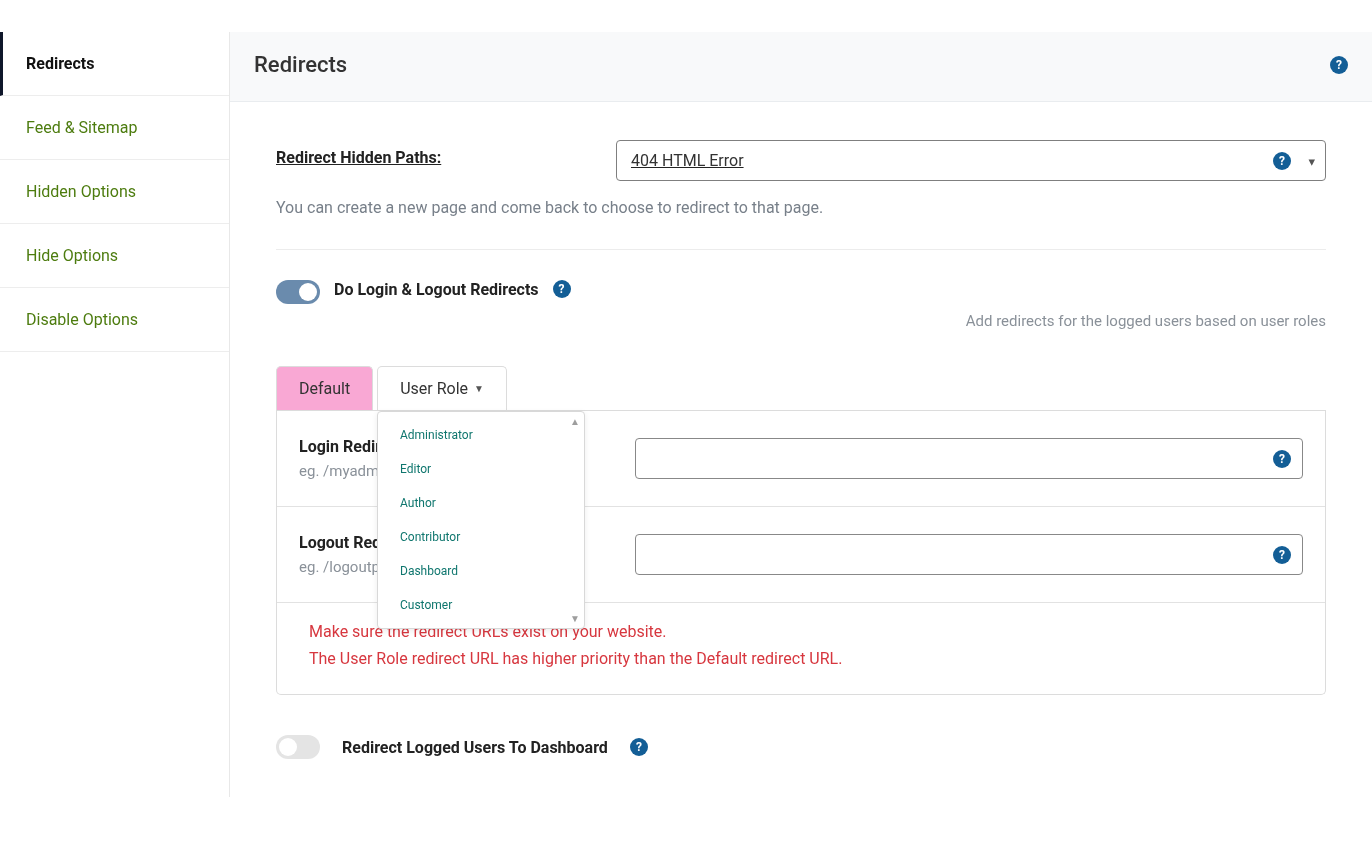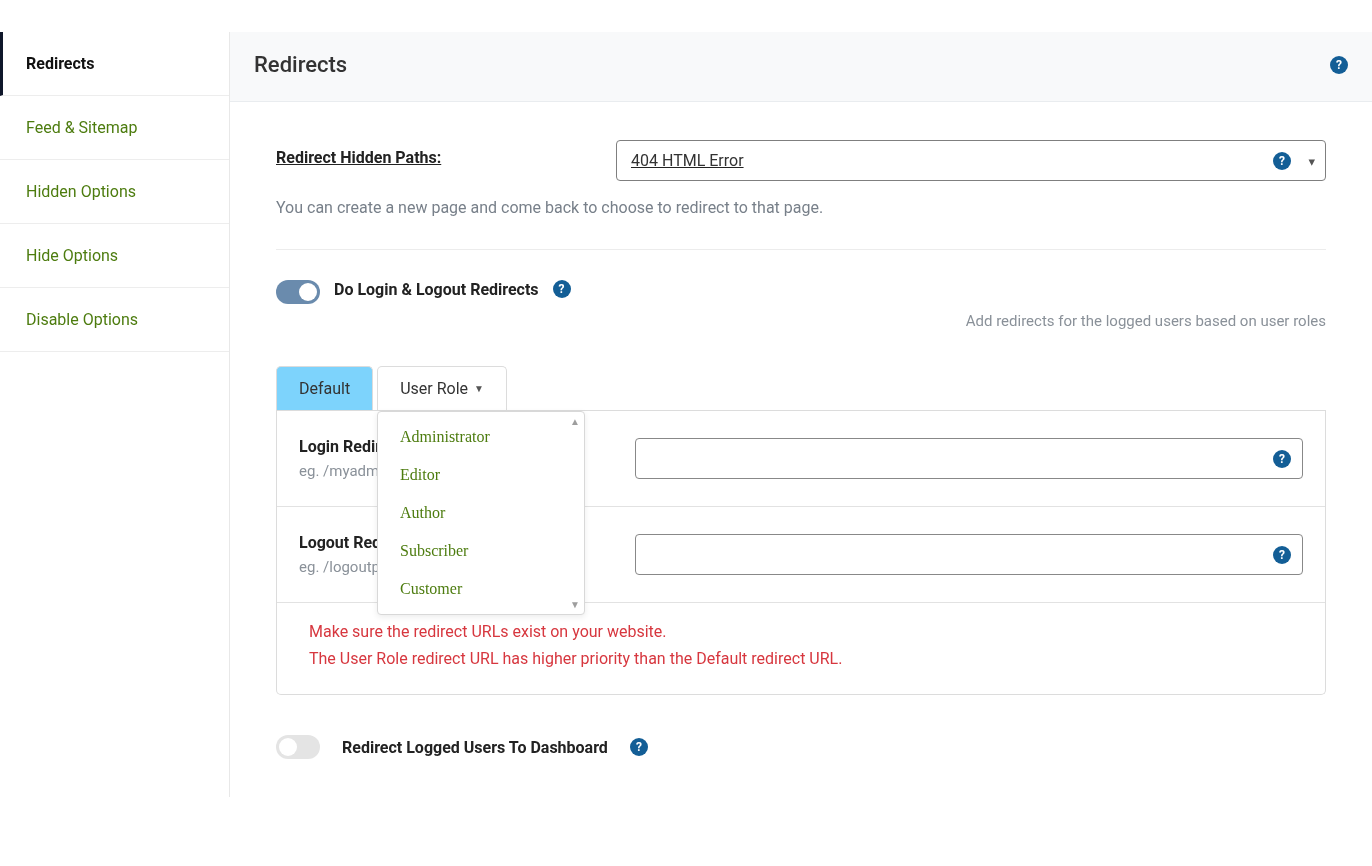"Default" .tab { background: #7dd3fc -> #f9a8d4 }
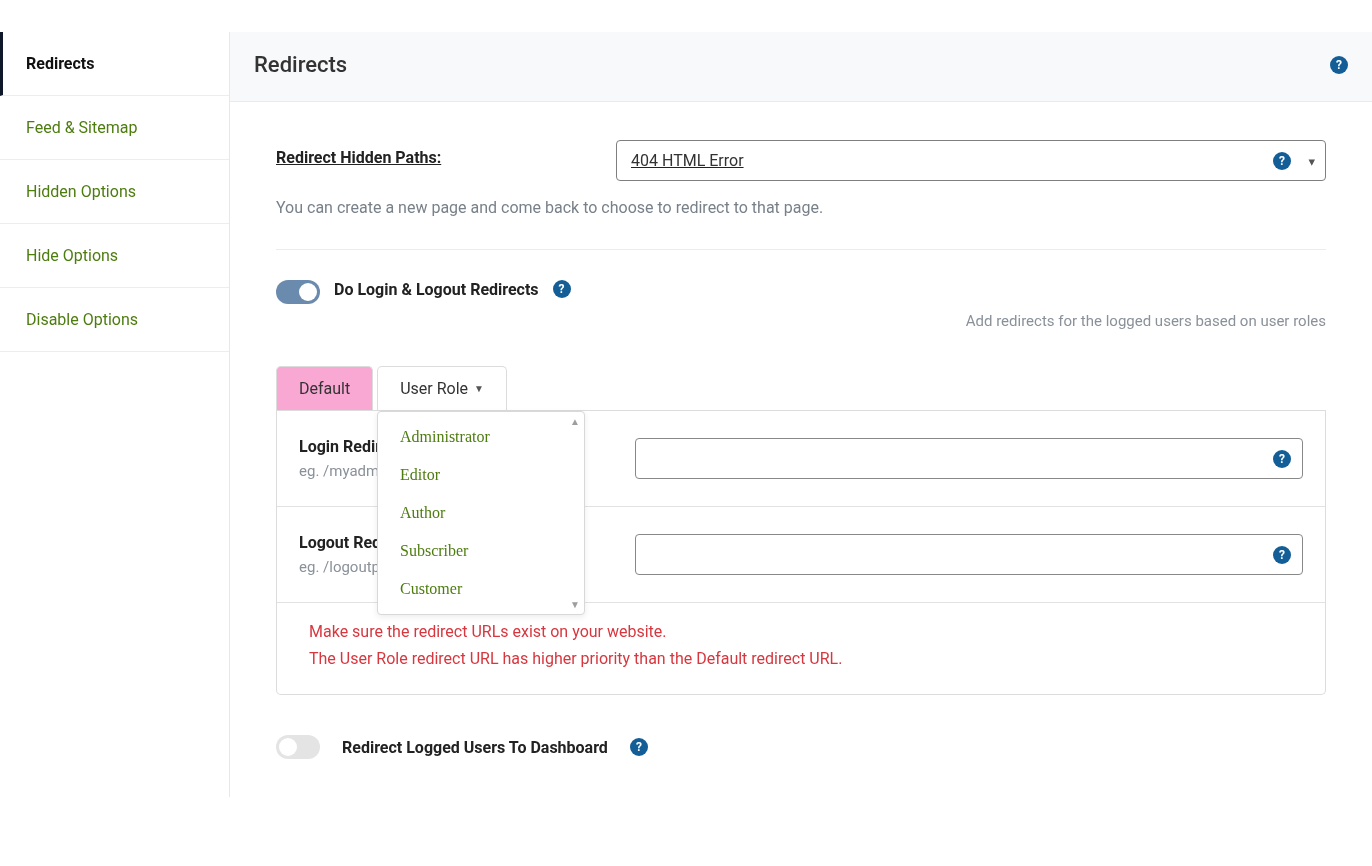"Administrator" .dropdown-item { color: #4d7c0f -> #0f766e; font-family: Liberation Serif, serif -> none; font-size: 16px -> 12px }
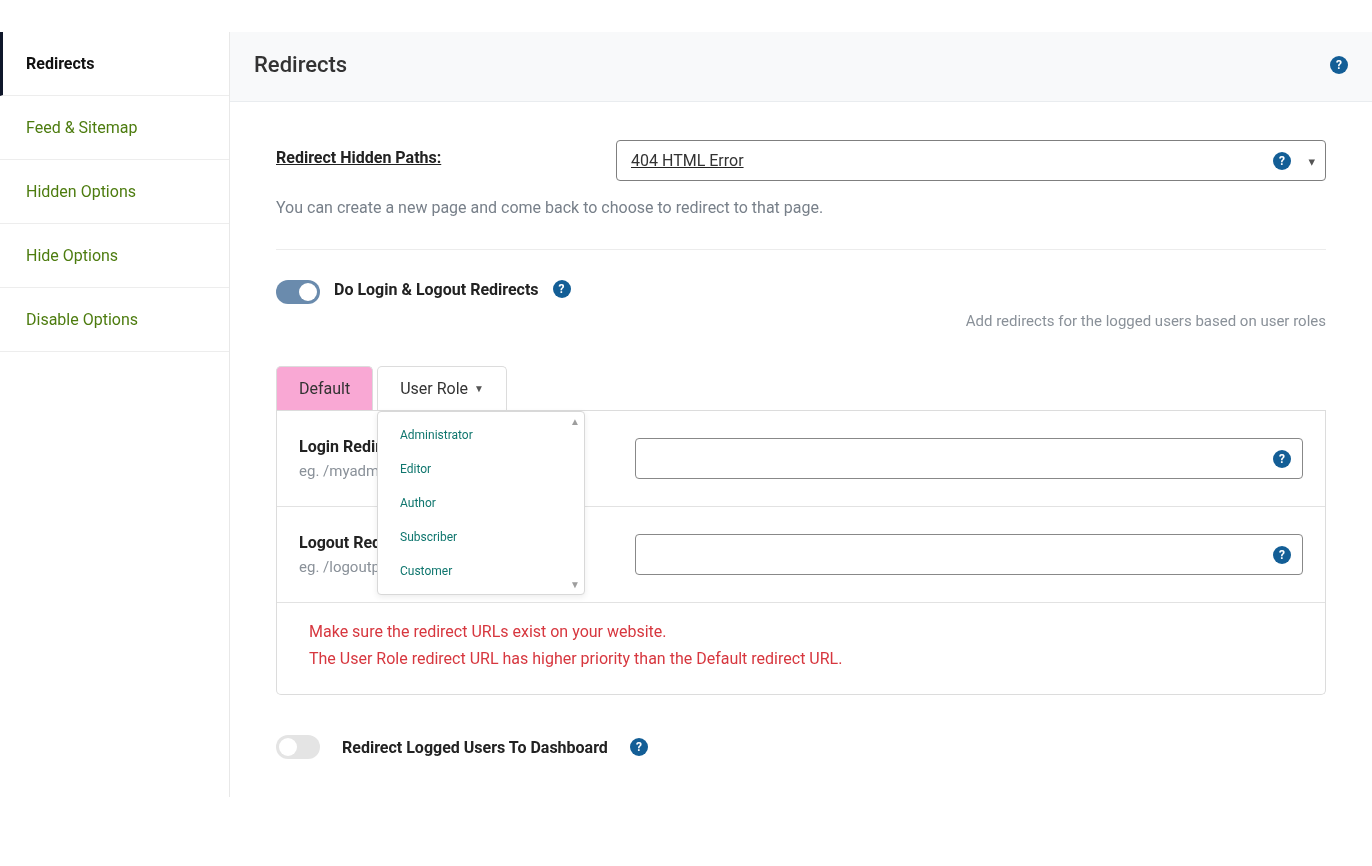"Contributor" div.dropdown-item { html: none -> <div>Contributor</div> }
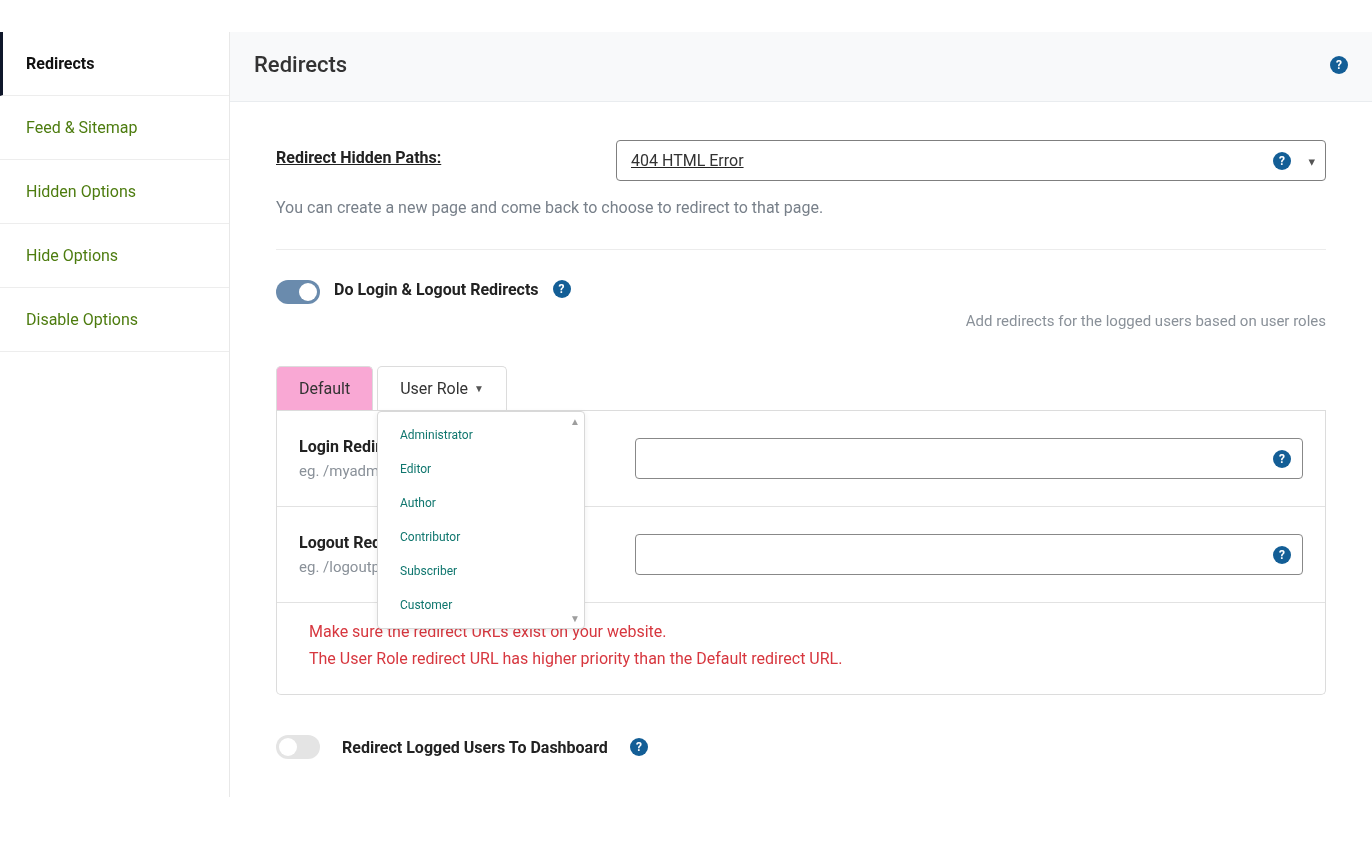"Subscriber" div.dropdown-item { text: Subscriber -> Dashboard }
